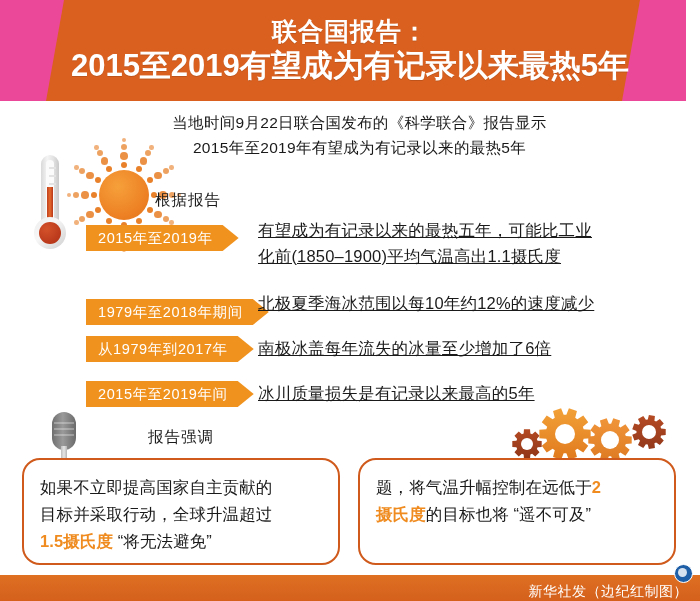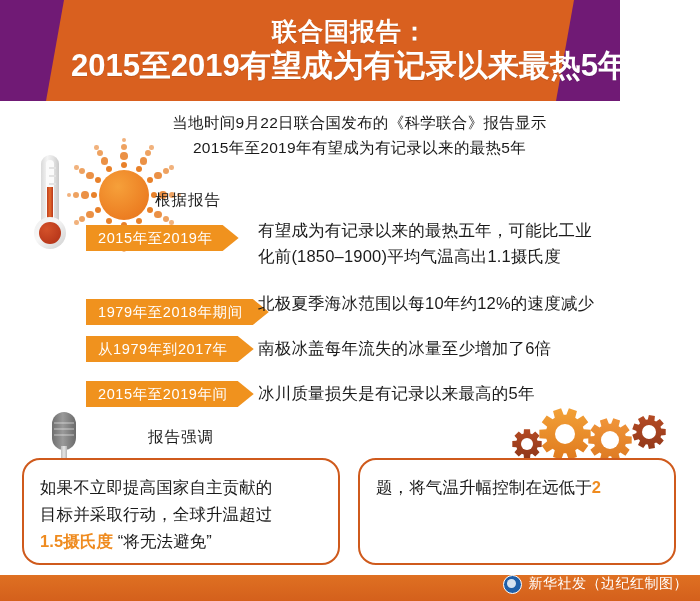"联合国报告：" #header { background: #701a75 -> #ec4899; width: 620px -> 686px }
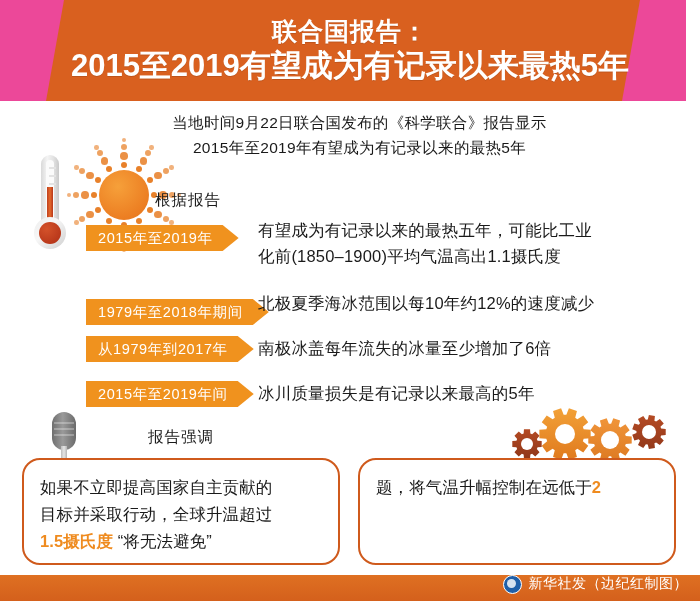"有望成为有记录以来的最热五年，可能比工业" .rowtext div { text-decoration: none -> underline }
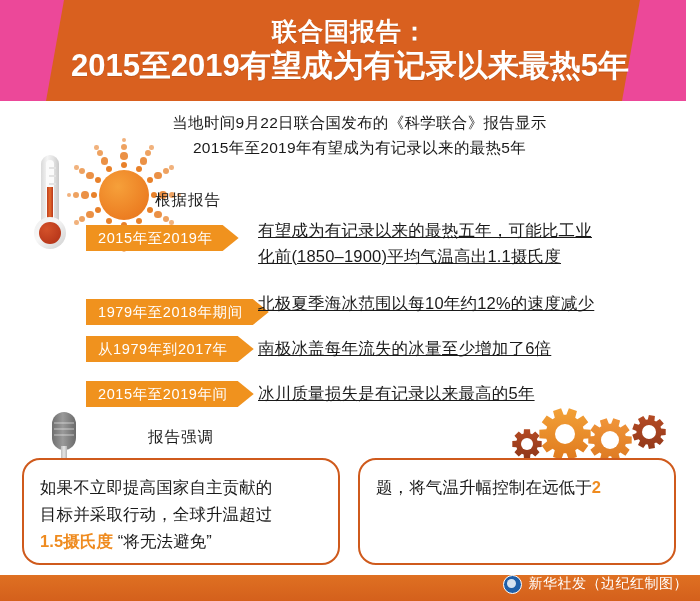"摄氏度的目标也将 “遥不可及”" div { html: none -> <div><span>摄氏度</span><span>的目标也将 “遥不可及”</span></div> }
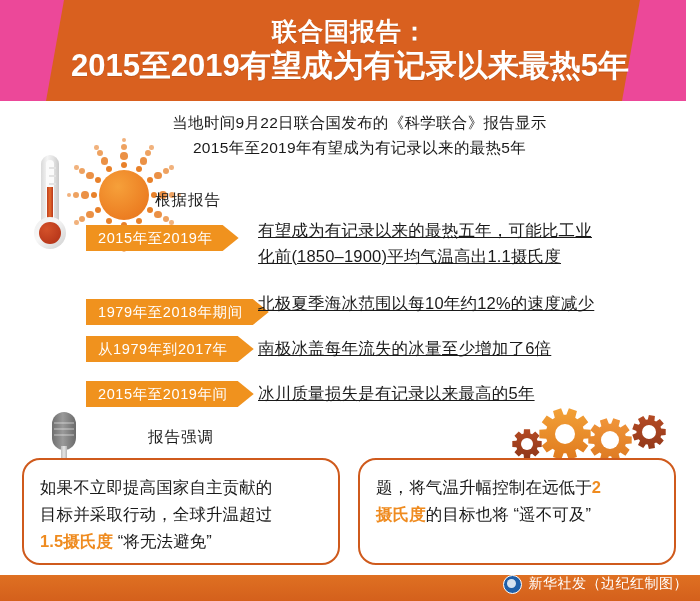"新华社发（边纪红制图）" #footer { align-items: flex-start -> flex-end; flex-direction: none -> column }
